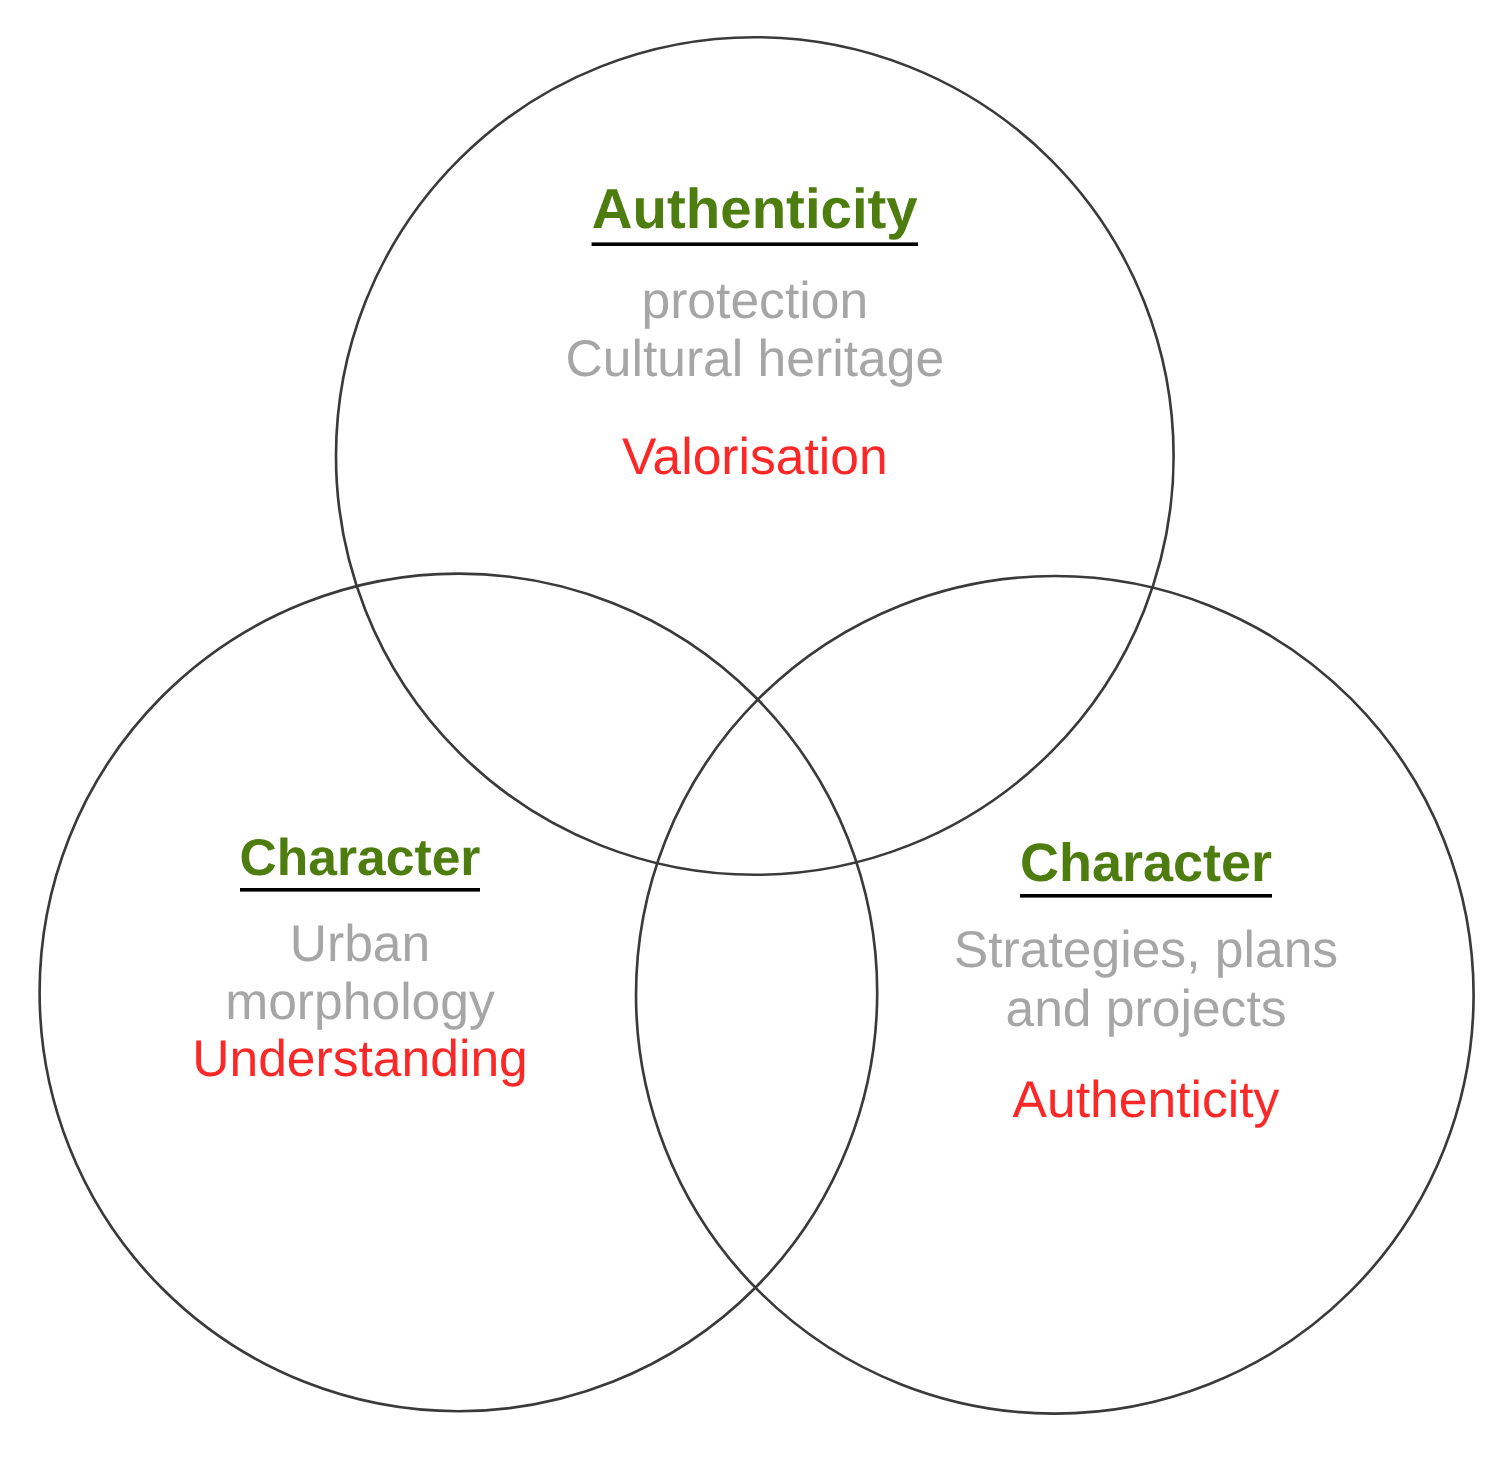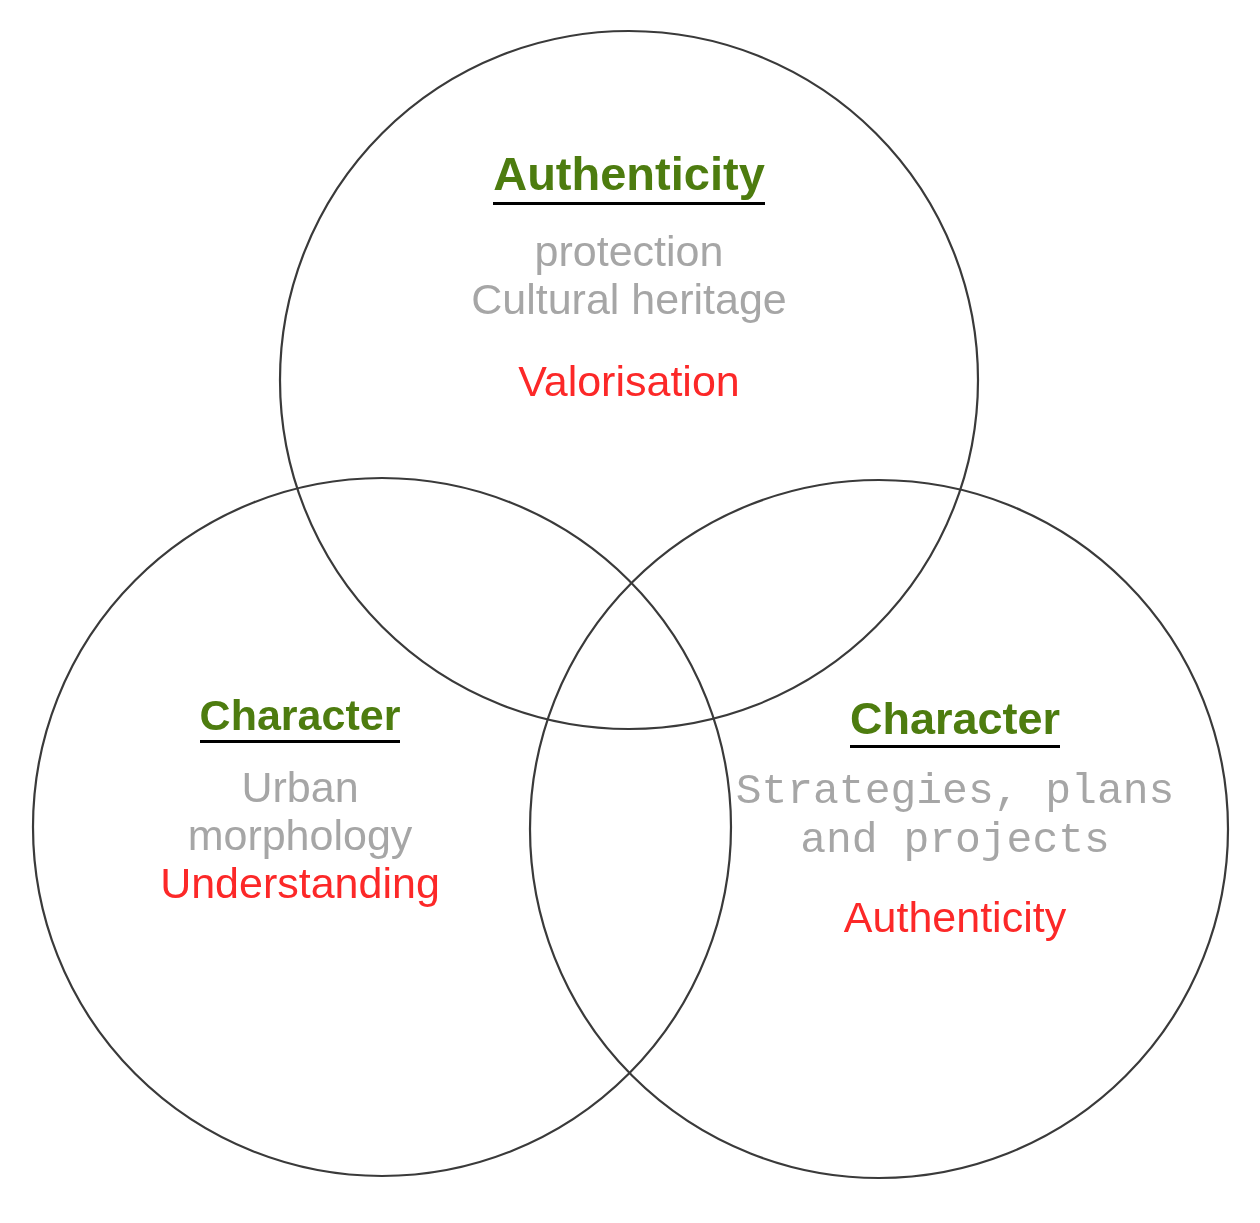"Strategies, plans" #block-identity .lobe-sub { font-family: Liberation Mono, monospace -> none }
